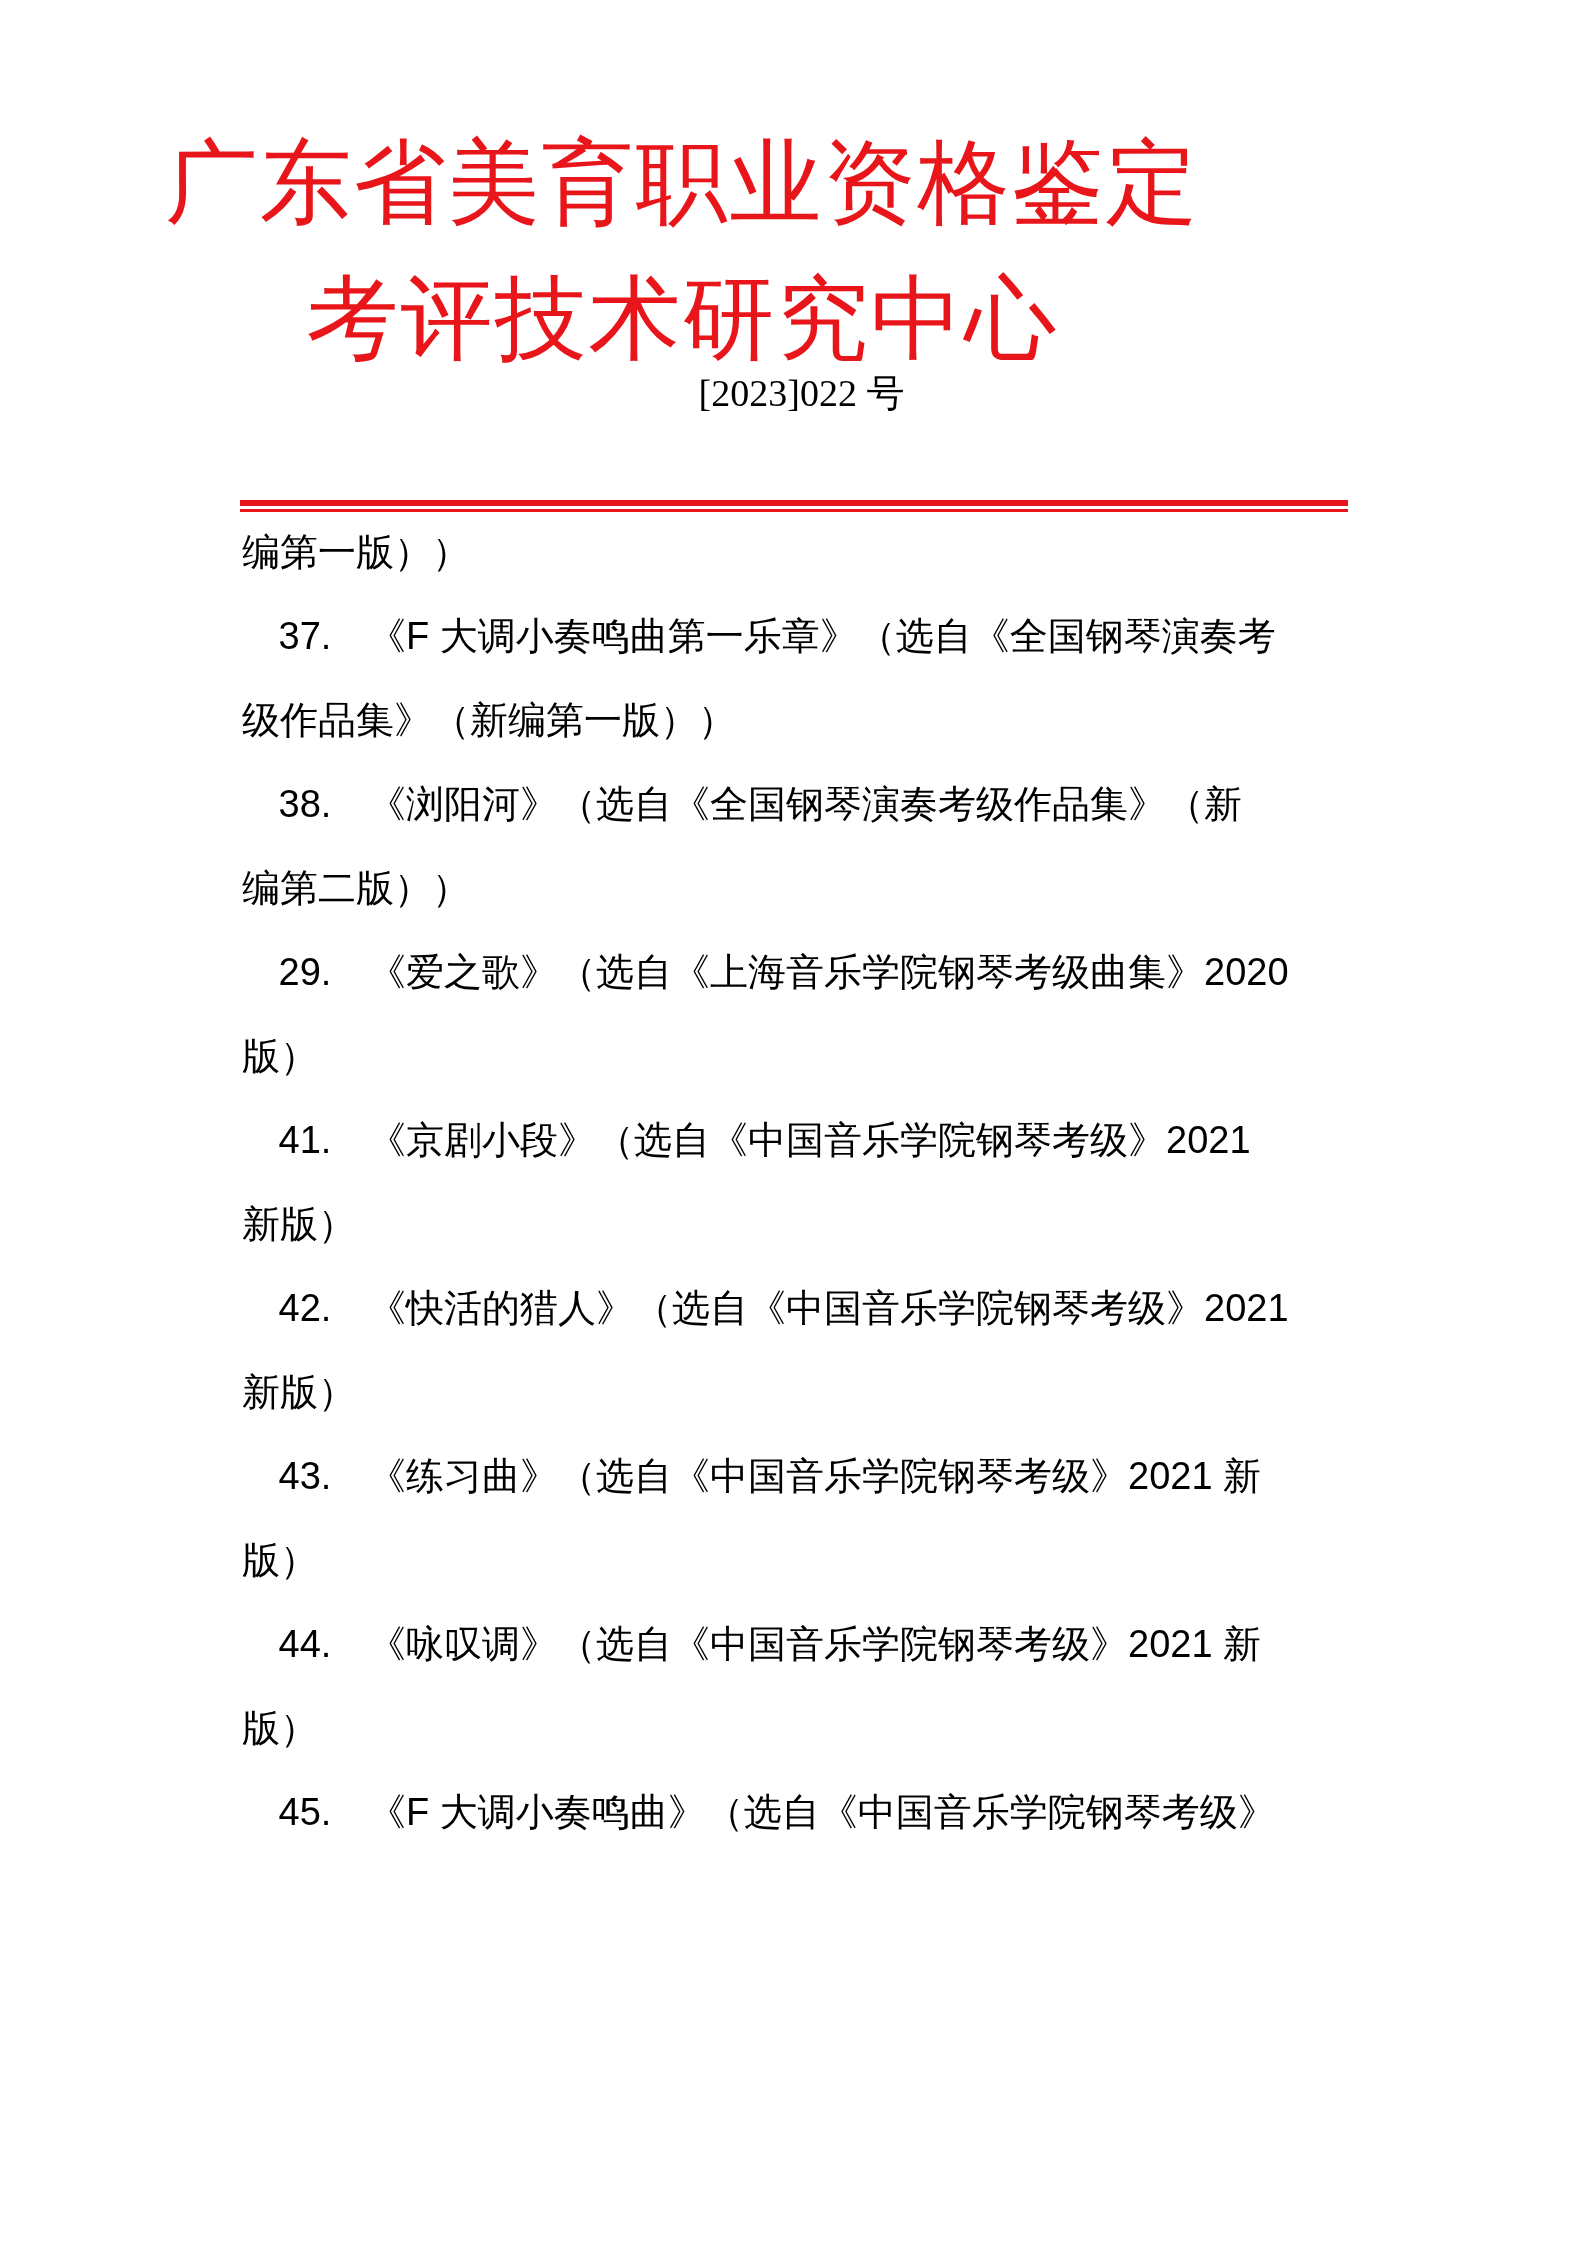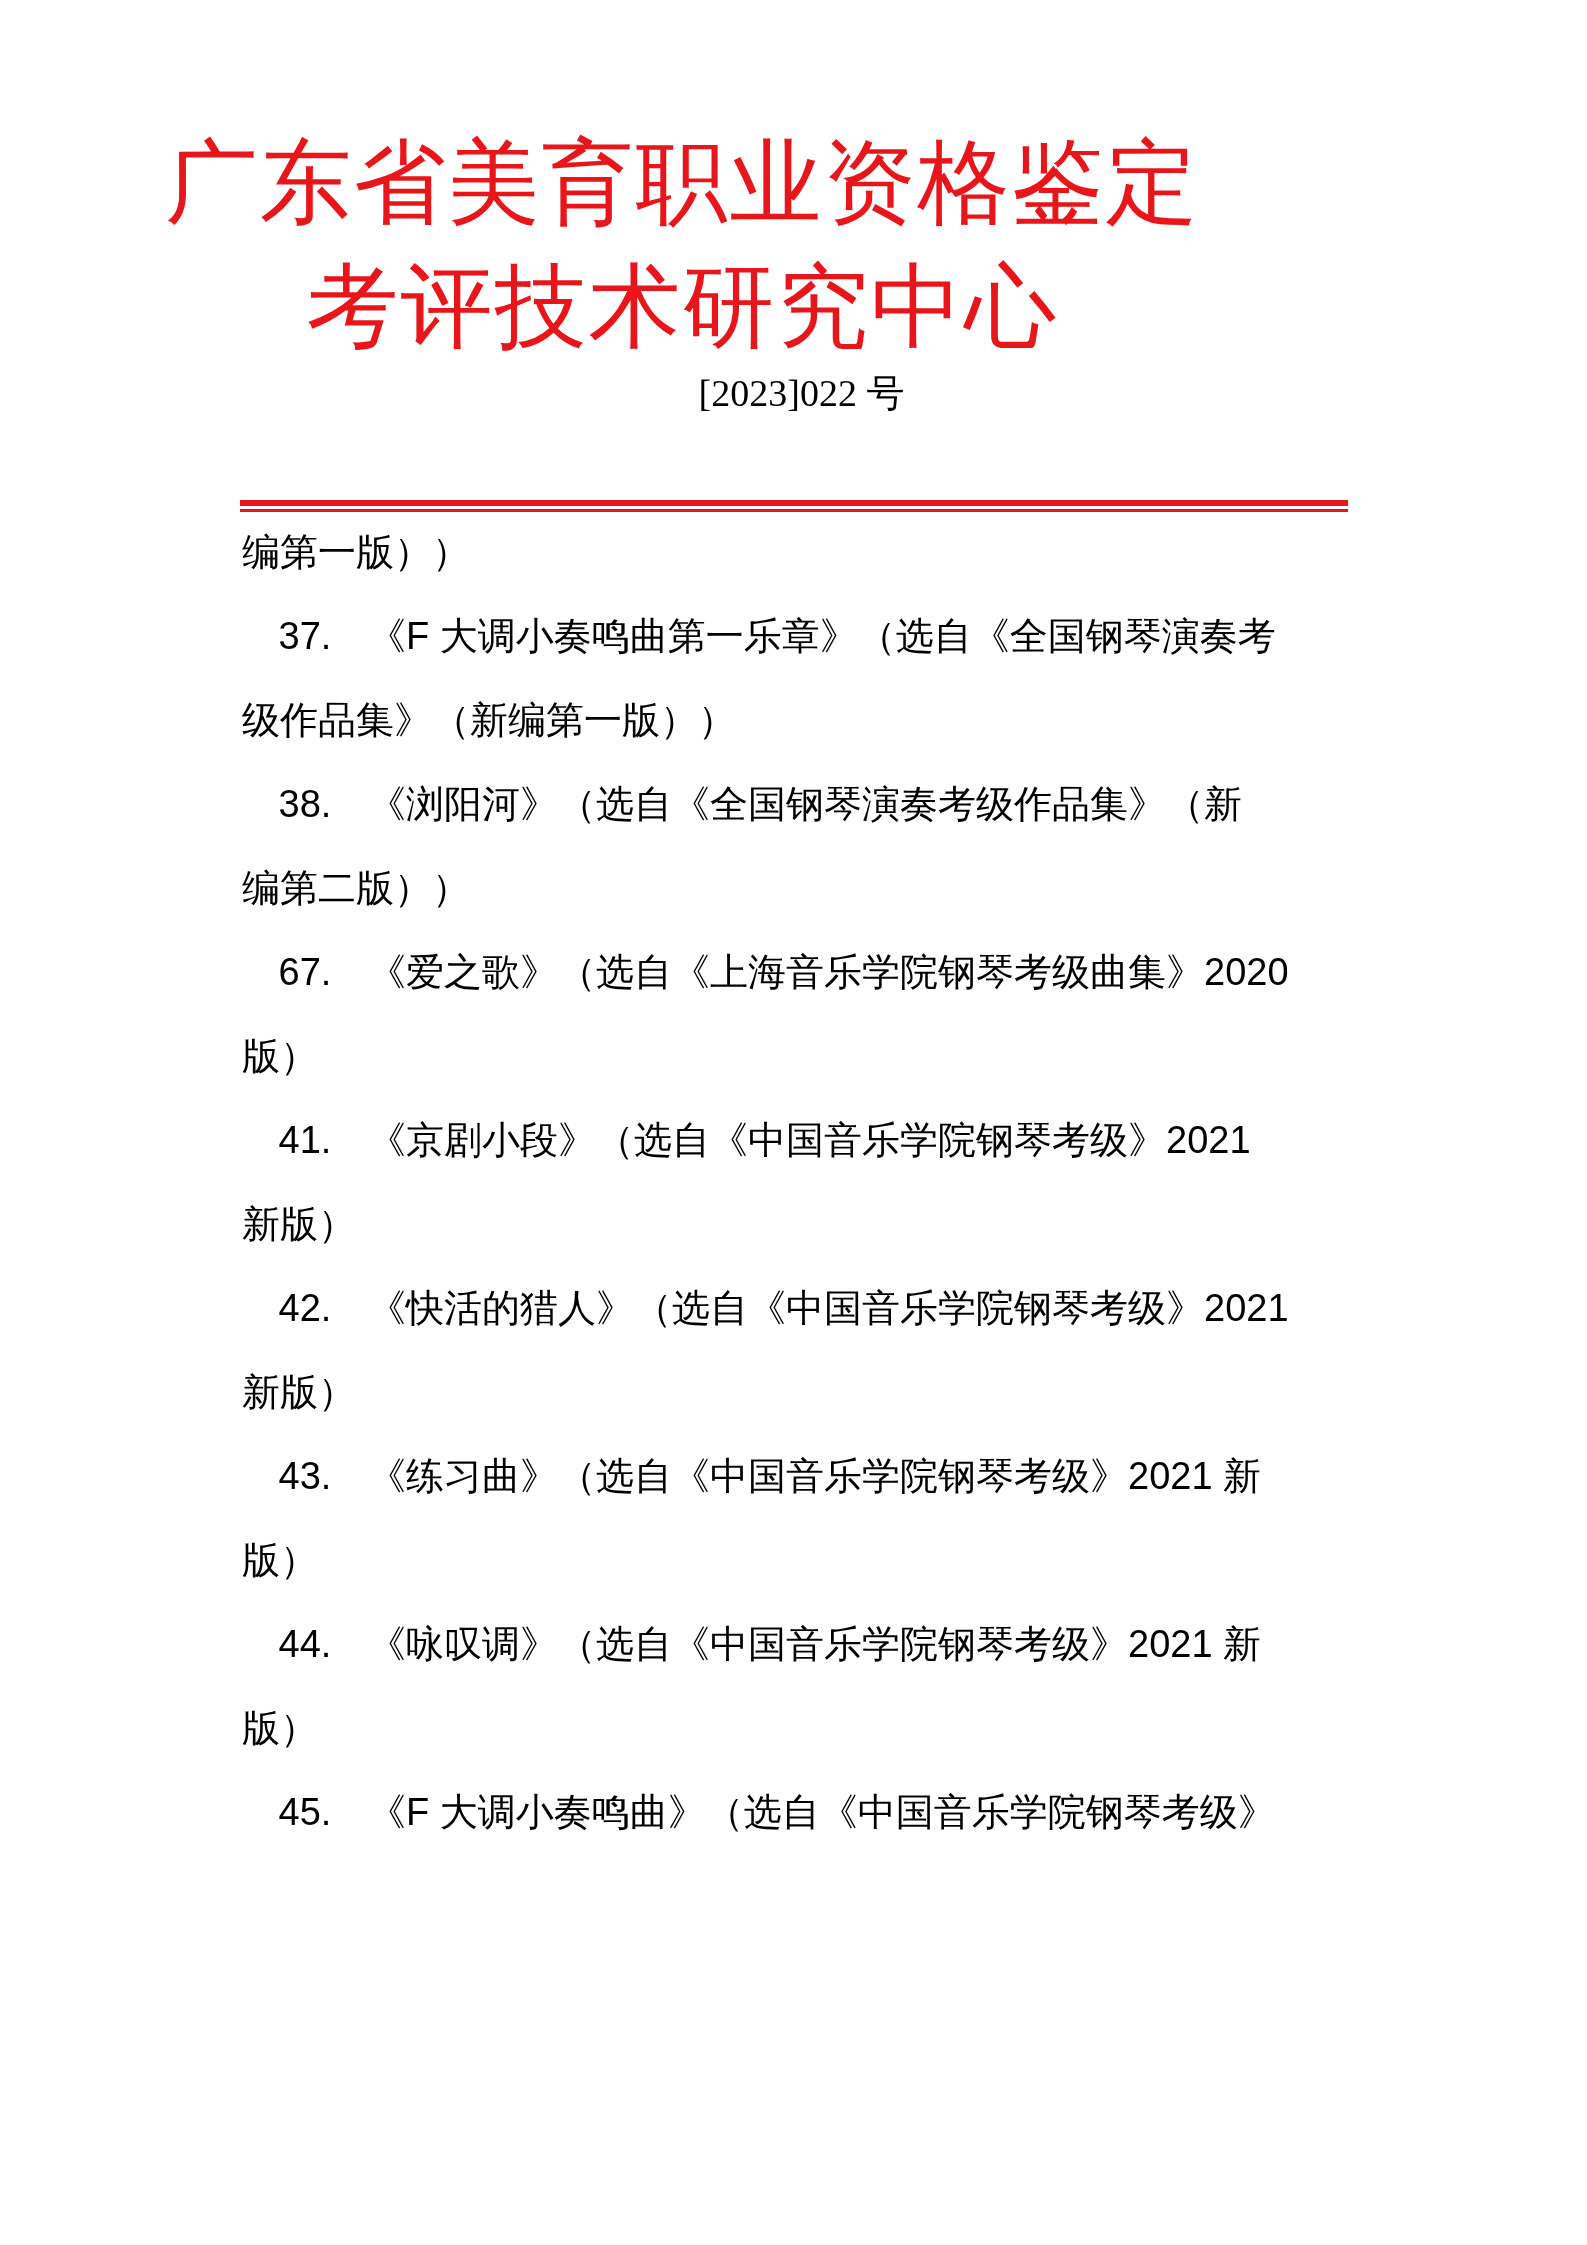"考评技术研究中心" .org-title.l2 { top: 252px -> 264px }
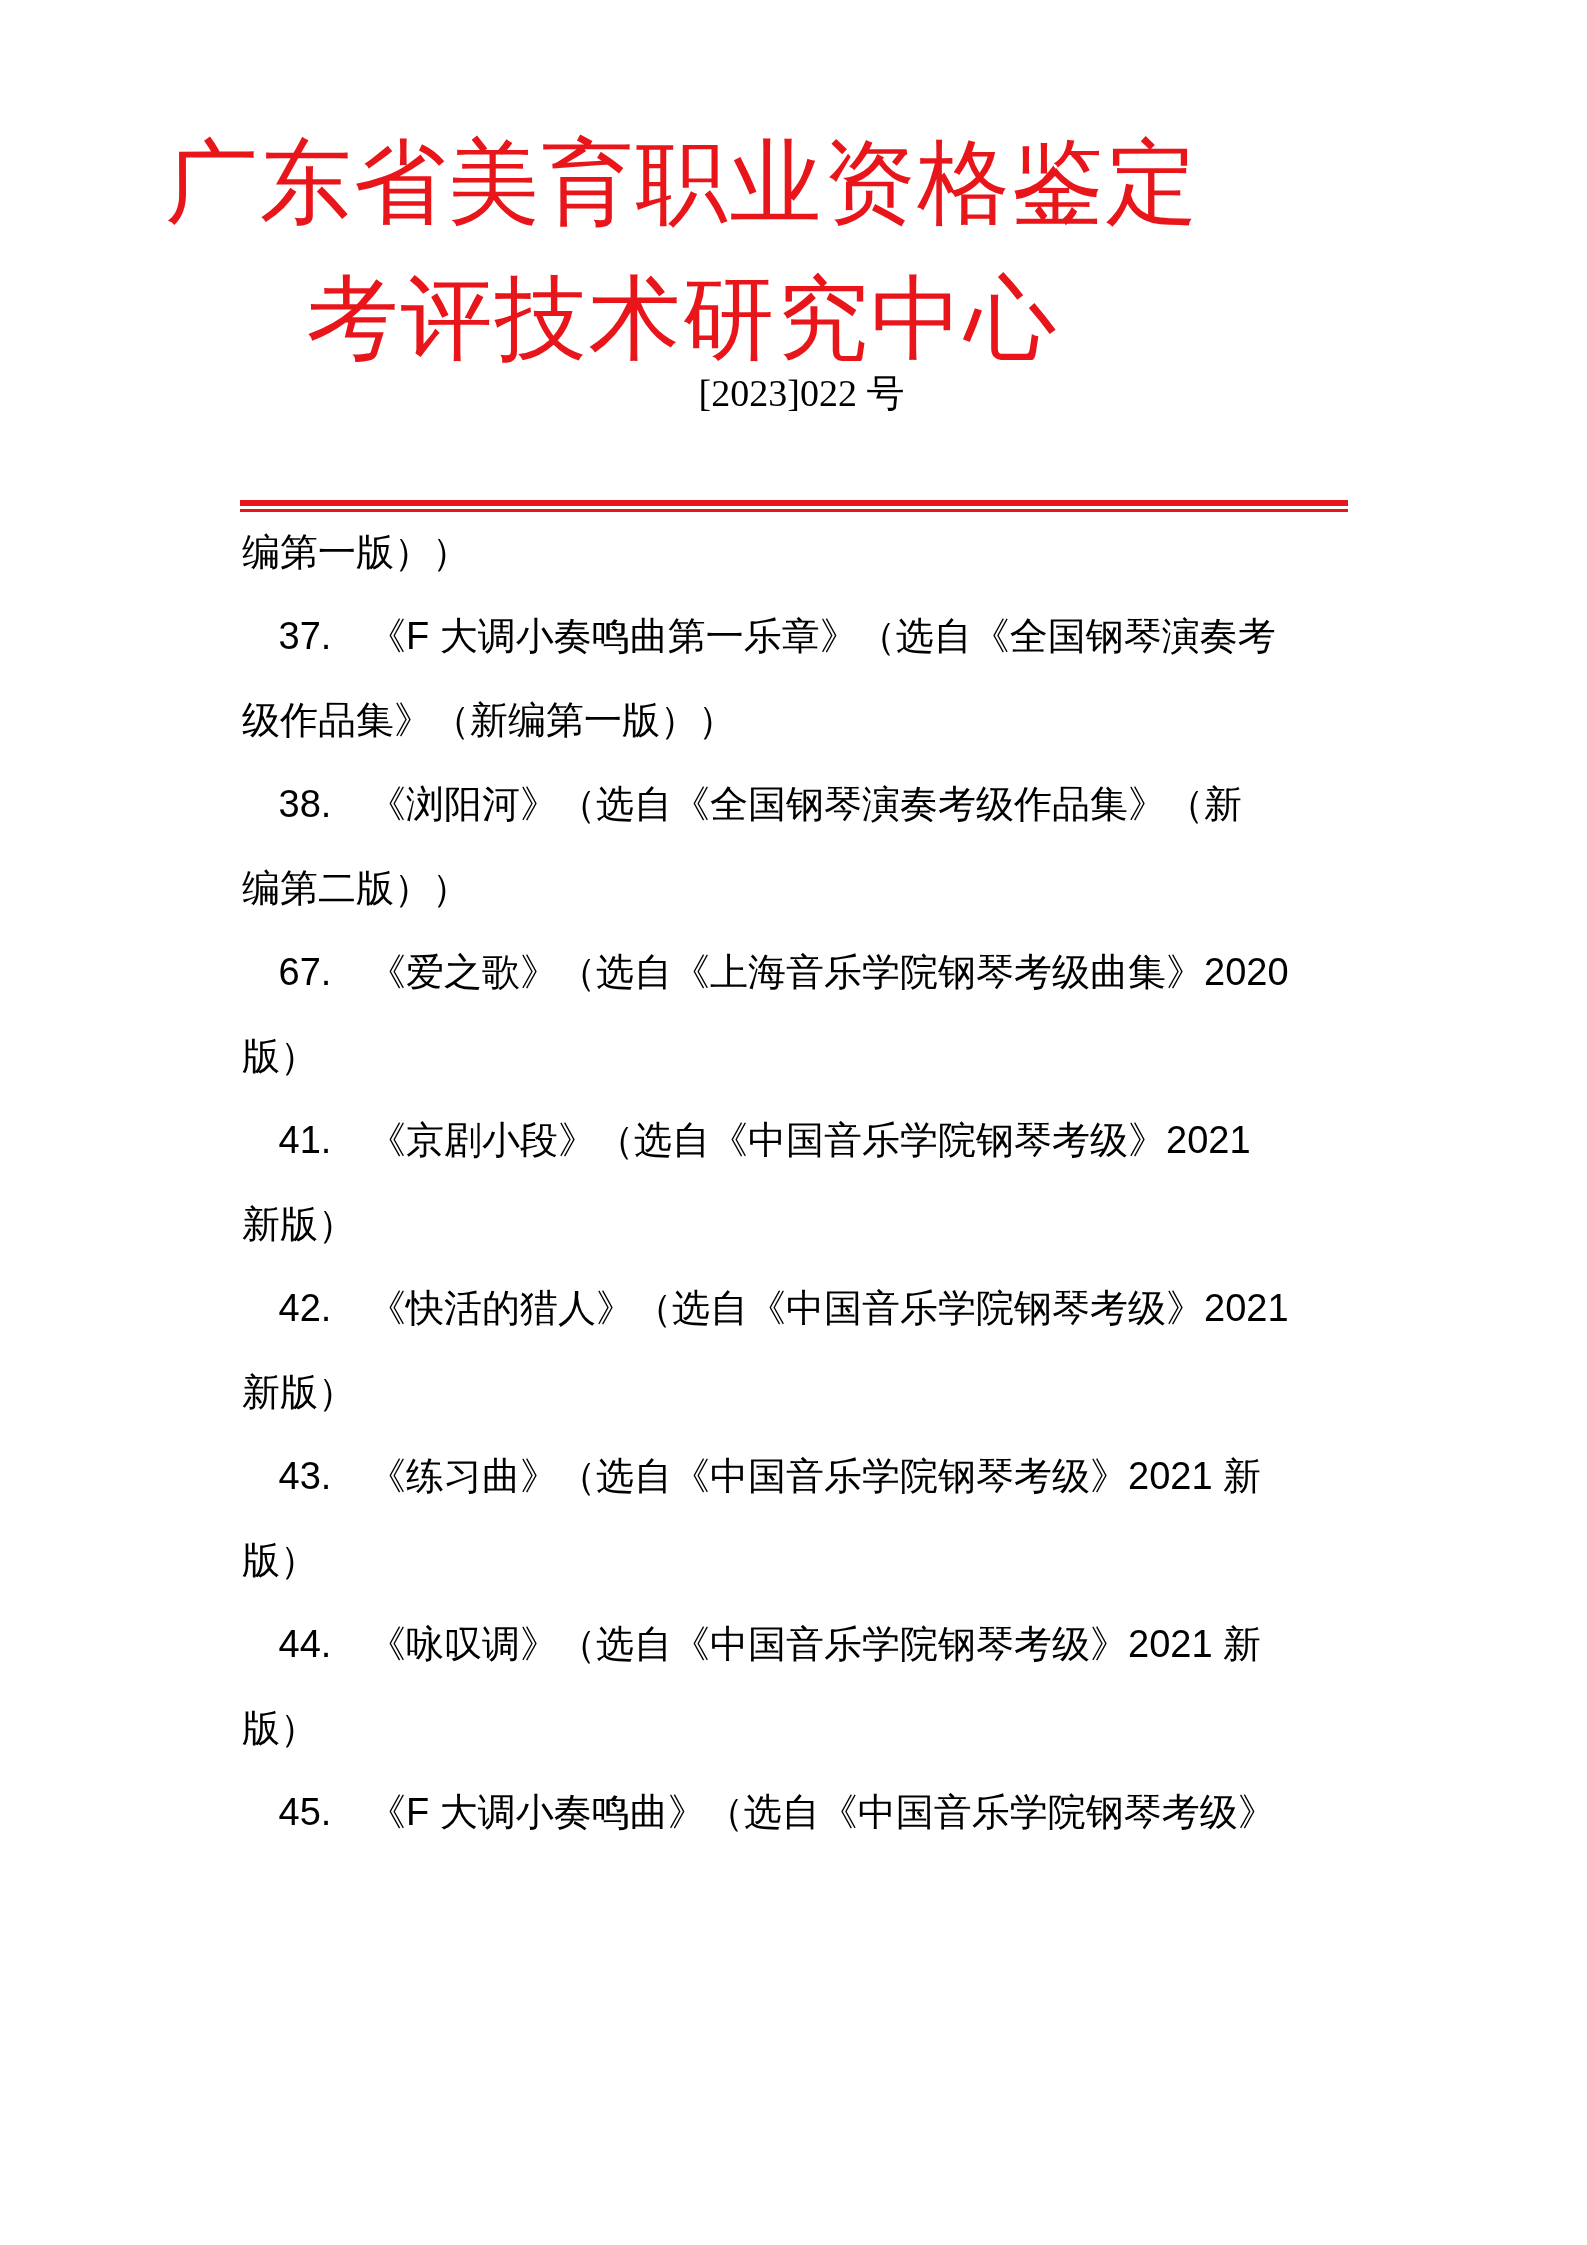"67." span.num { text: 67 -> 29 }
